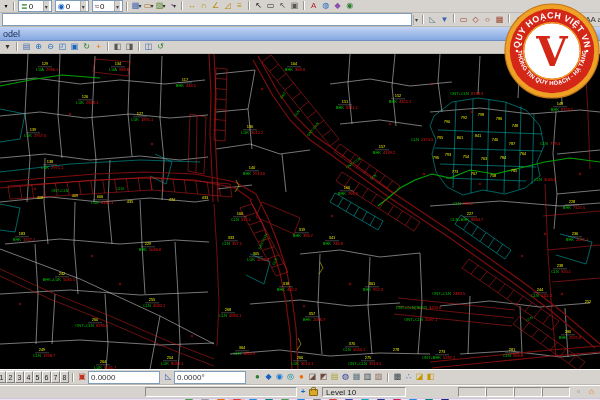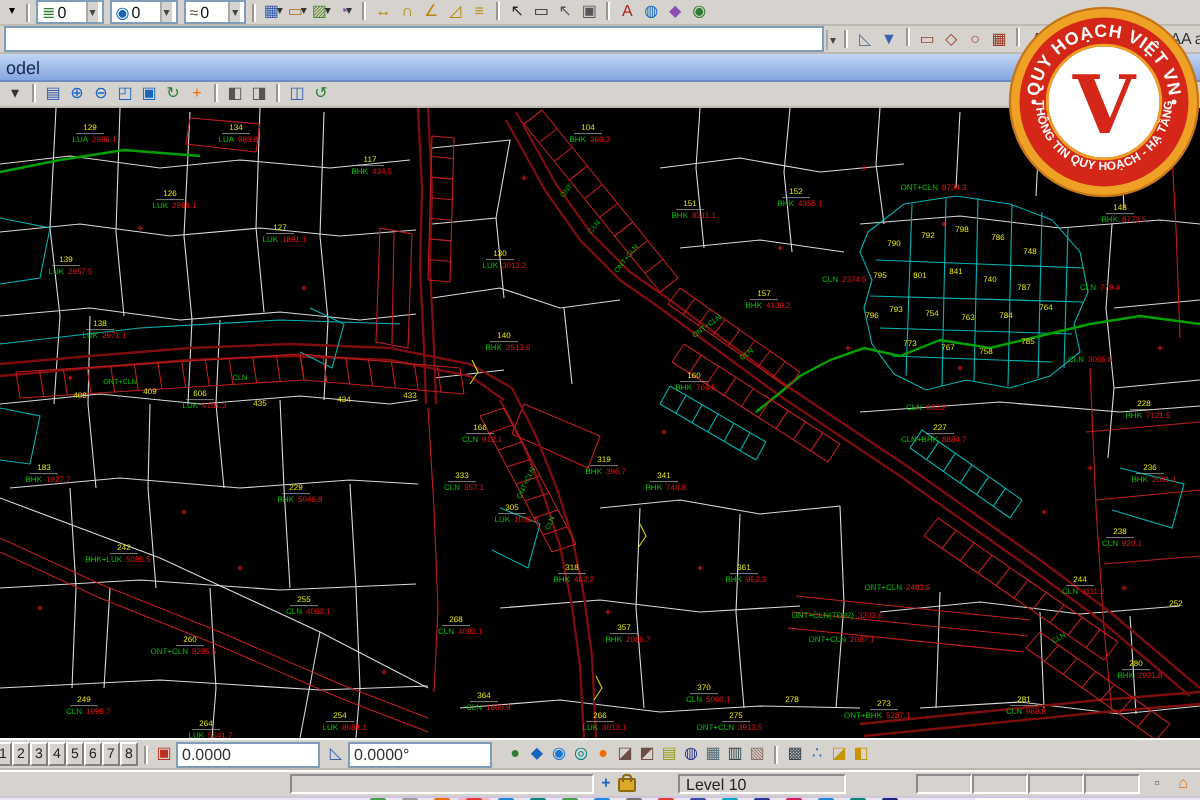"Level 10" span.sseg { margin-left: 21px -> 4px }
